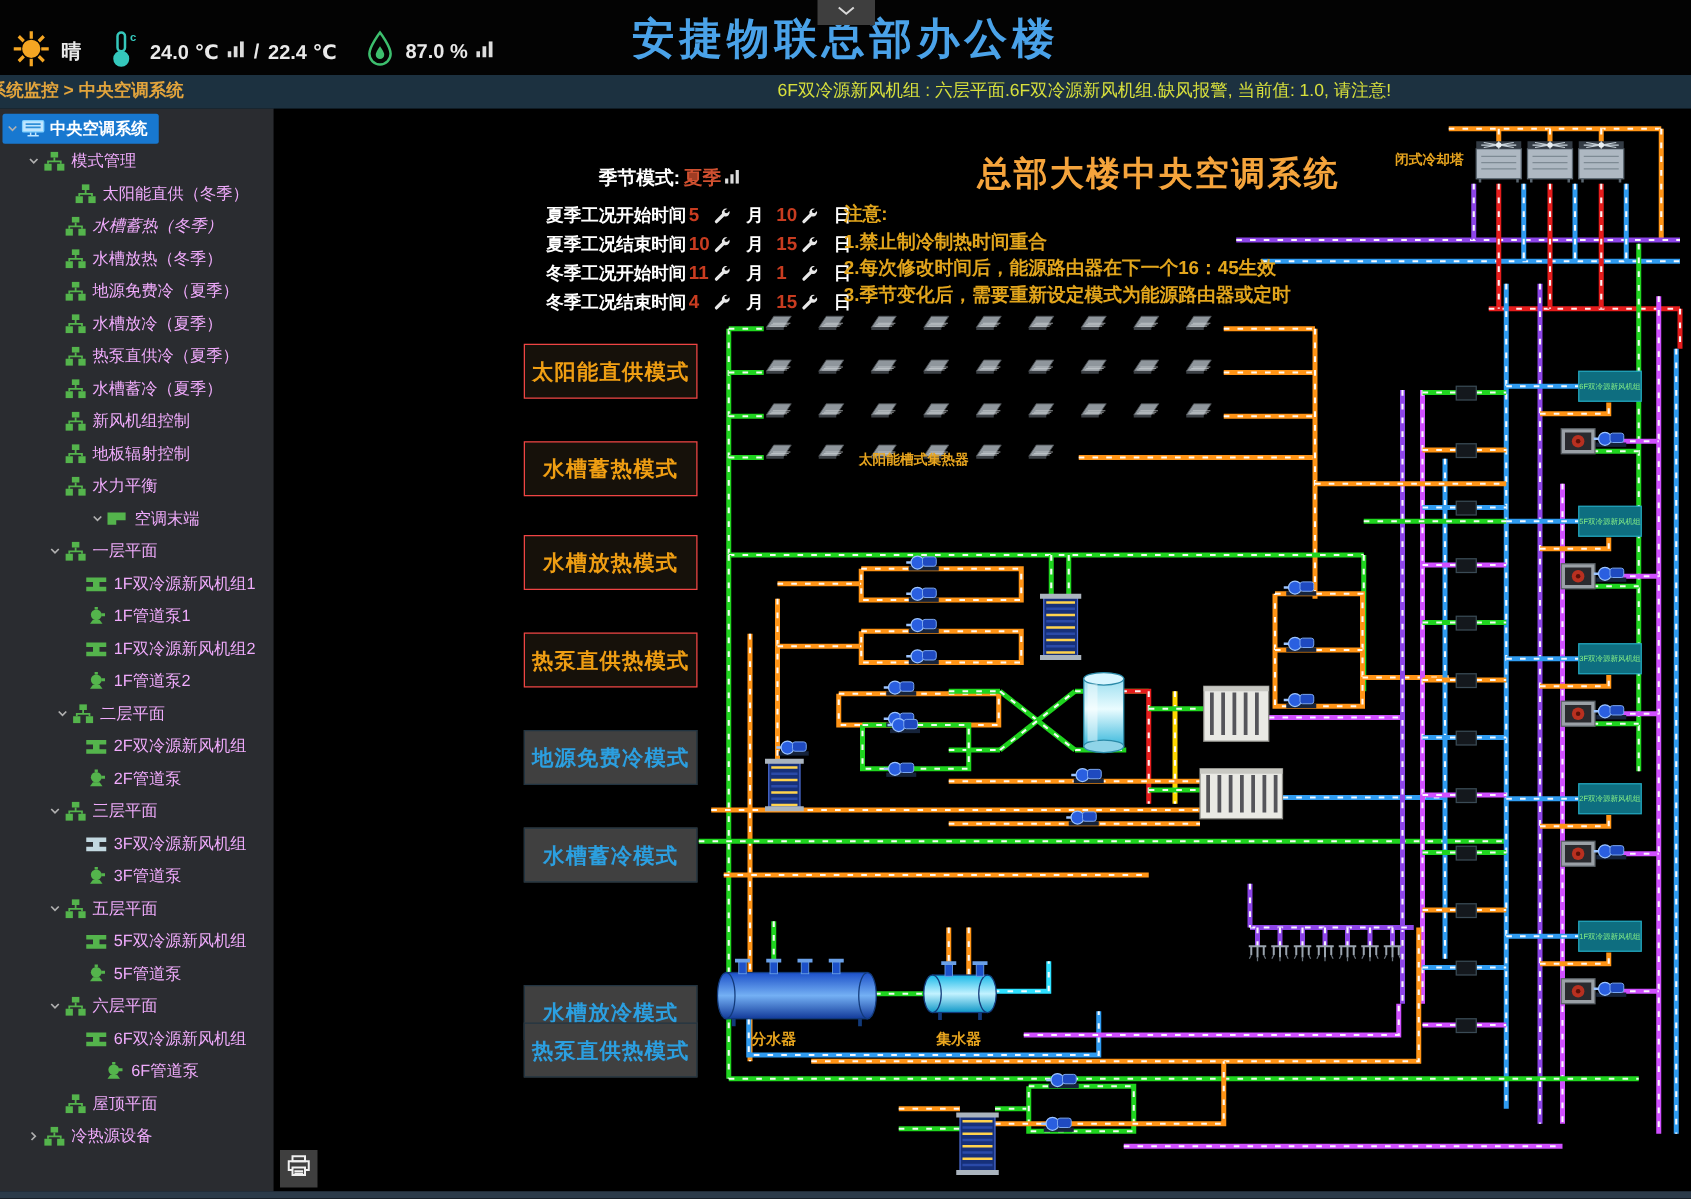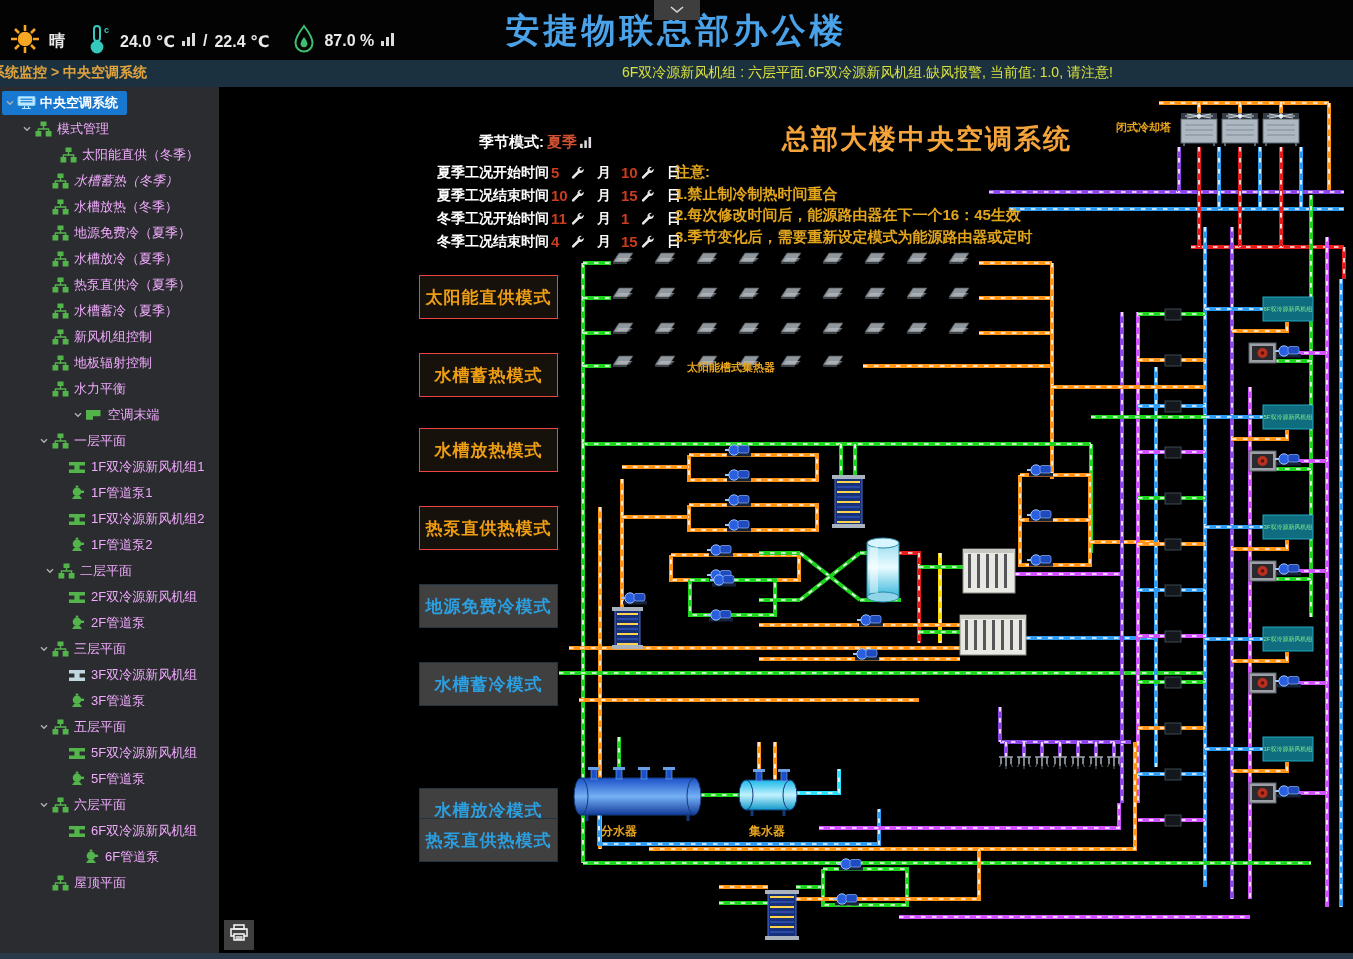"冷热源设备" div.trow { html: none -> <div> <span> <span> <svg> <path></path> </svg> </span> <span> <svg> <rect></rect> <rect></rect> <rect></rect> <path></path> </svg> </span> <span>冷热源设备</span> </span> </div> }
